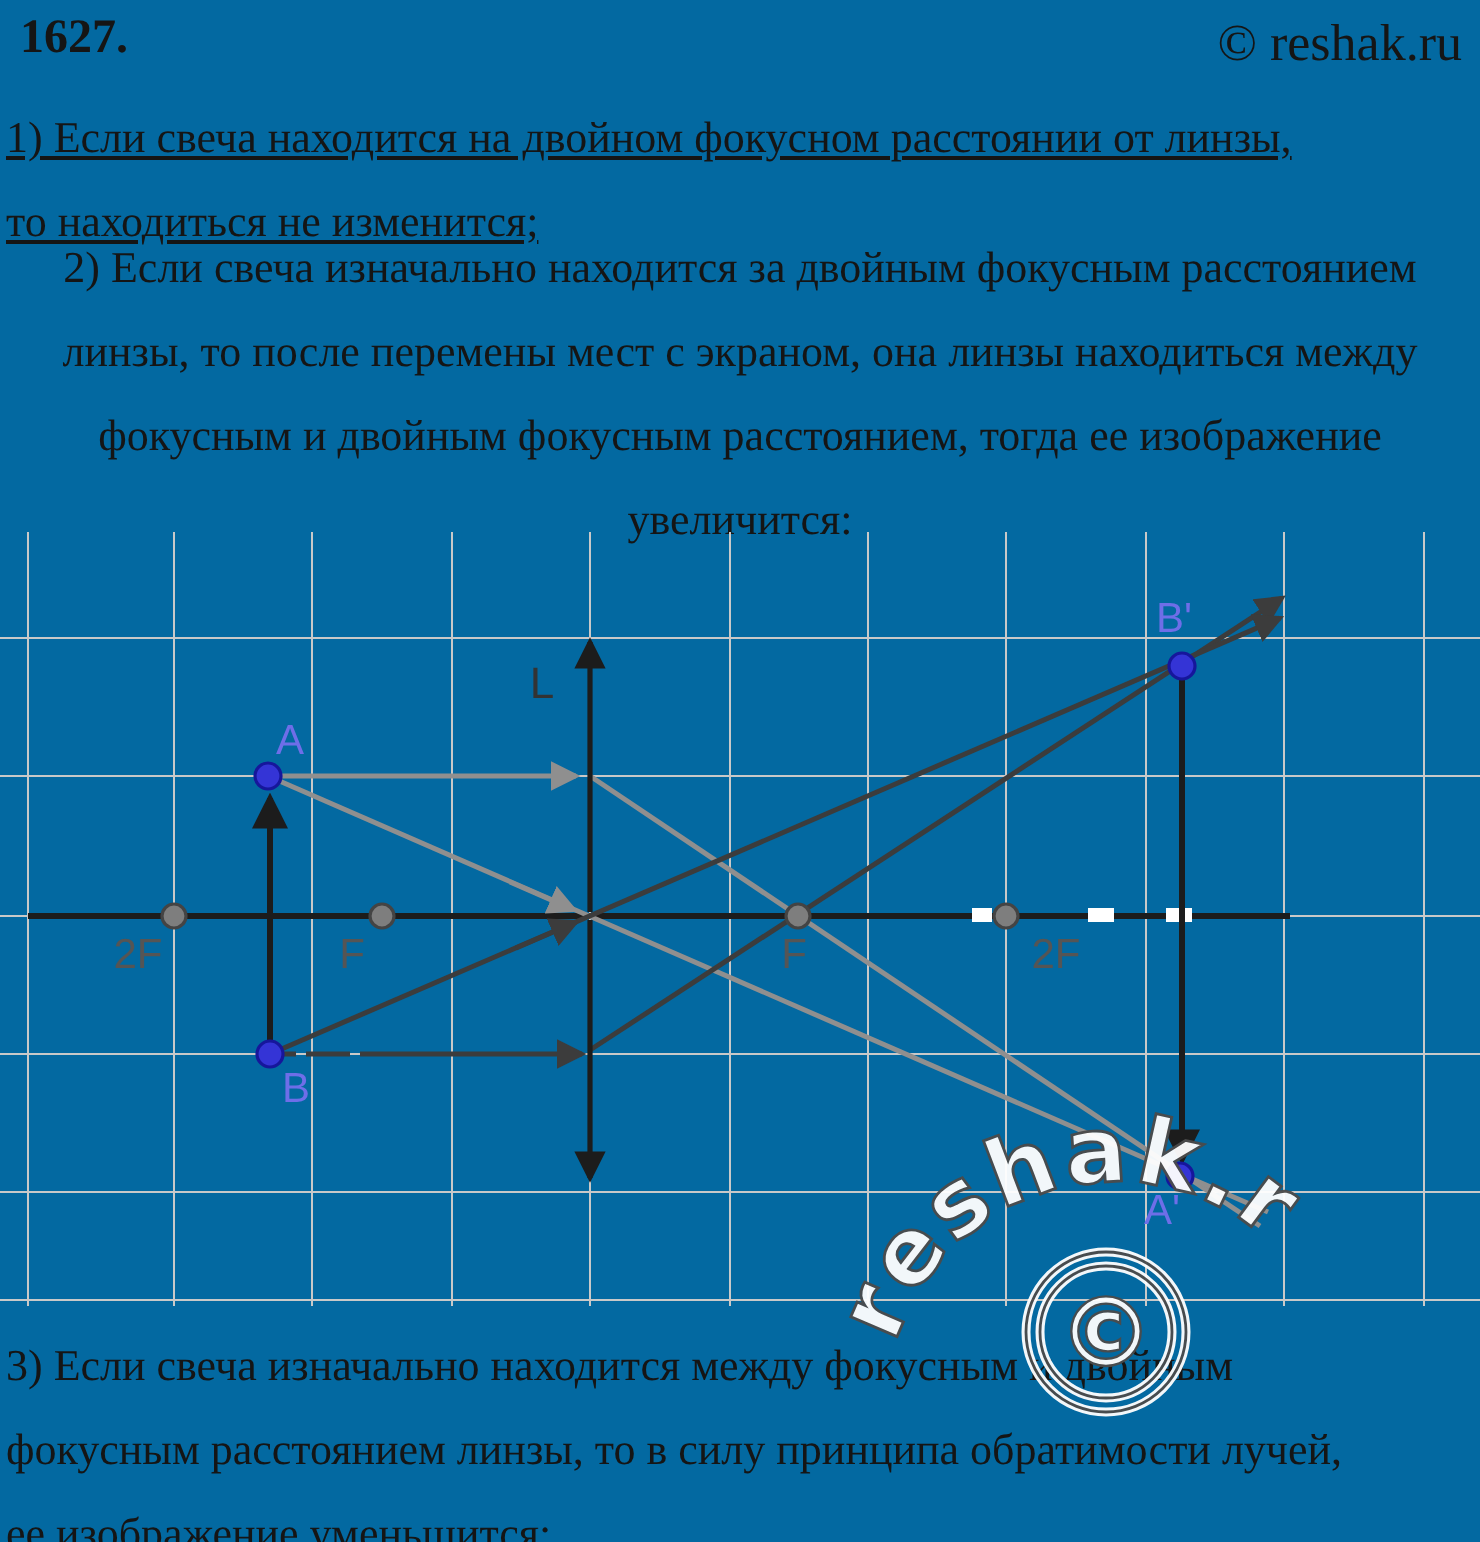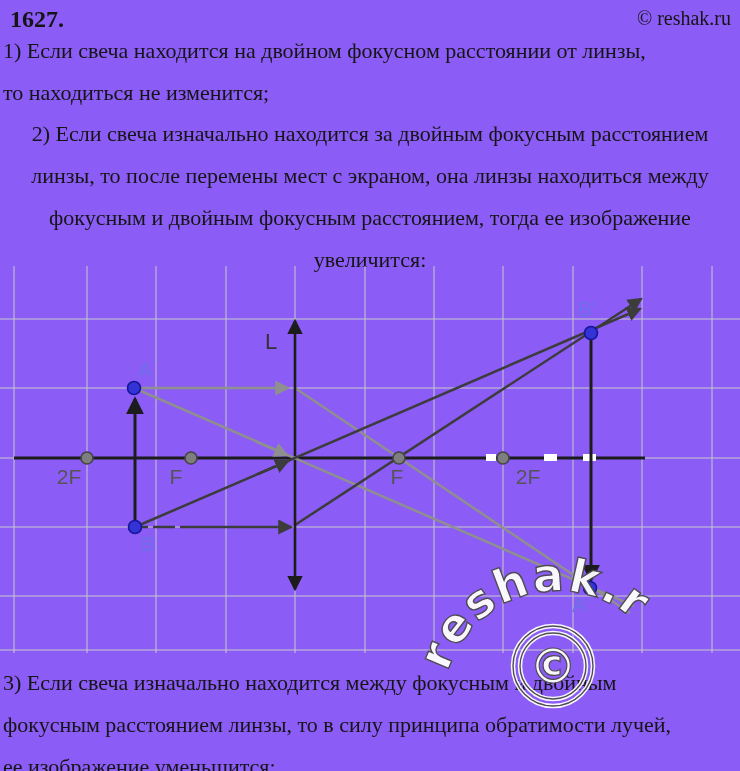"1627." .page { background: #8b5cf6 -> #0369a1 }
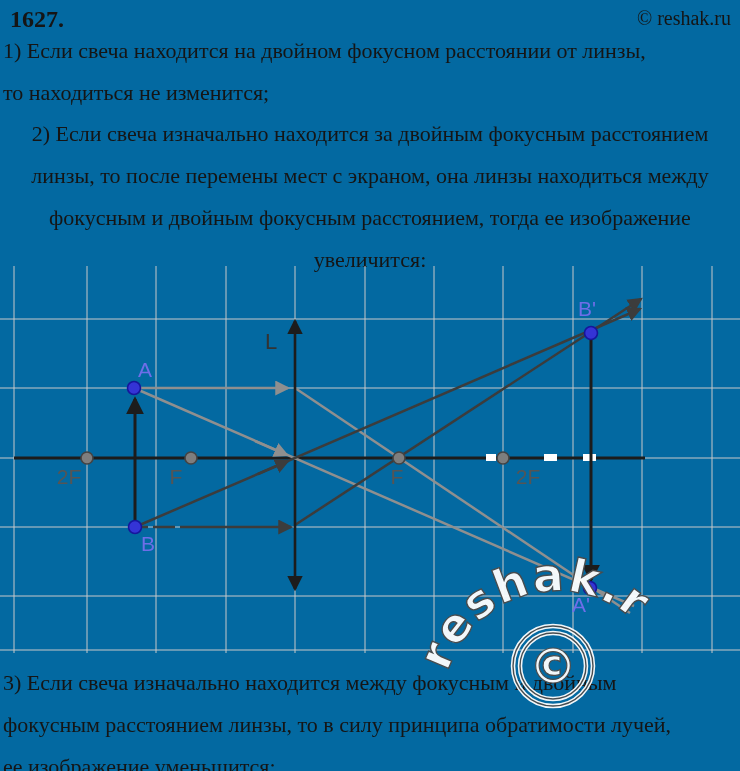"© reshak.ru" .hdr-copy { font-size: 20px -> 26px }
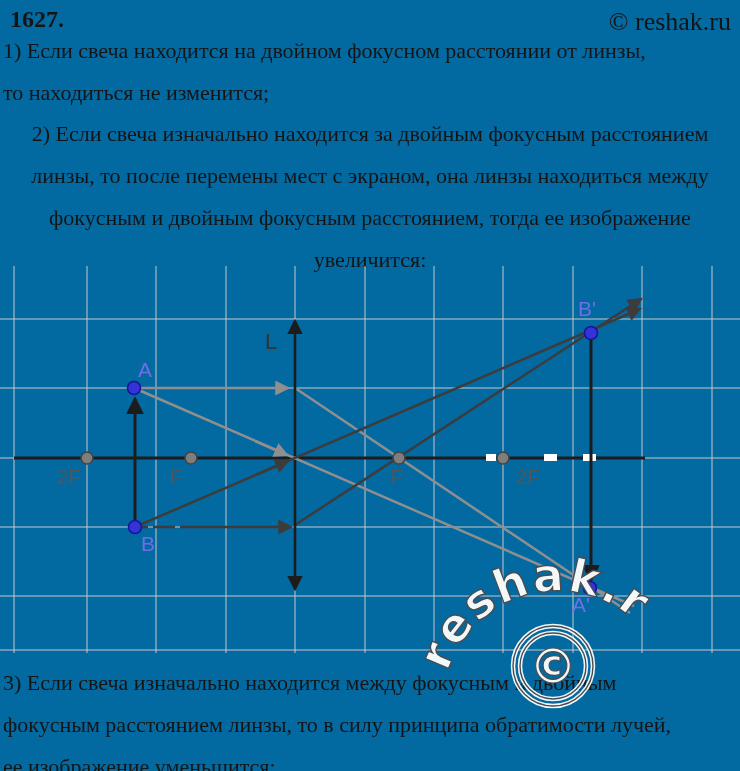"1) Если свеча находится на" #p1 { text-decoration: none -> underline; top: 30px -> 48px }
